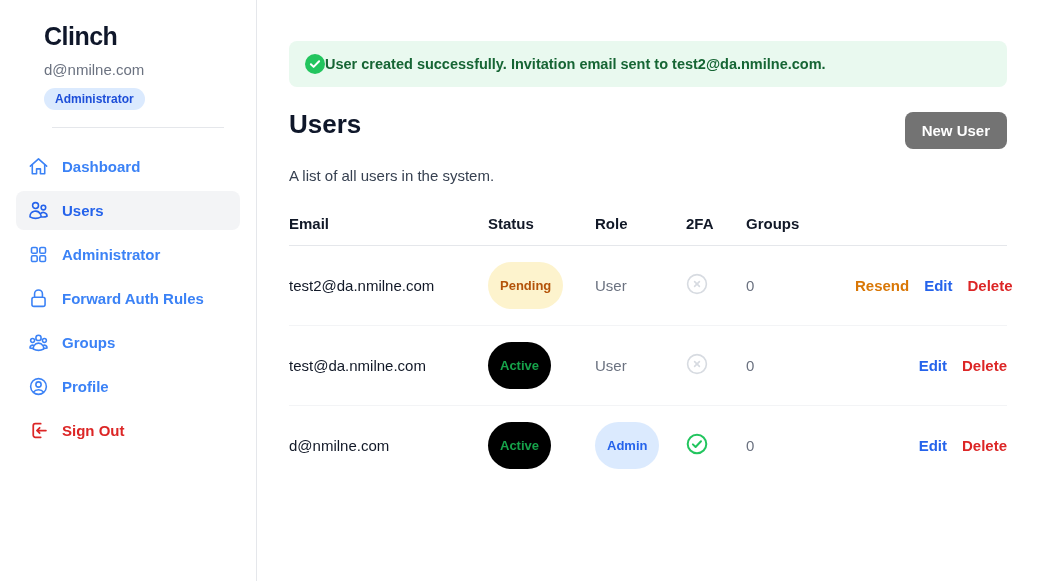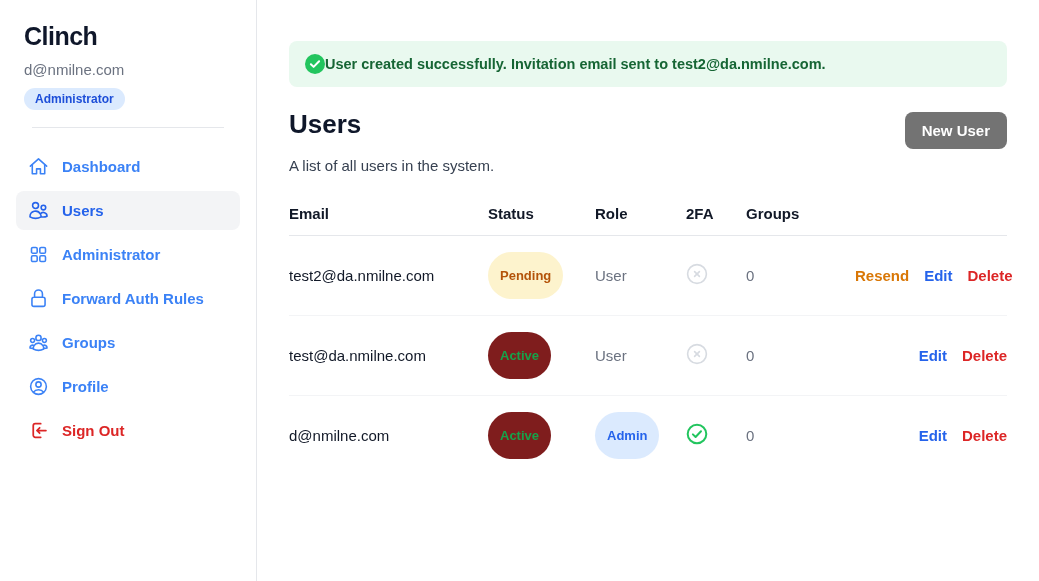"Clinch" .sidebar-header { margin-left: none -> 20px }
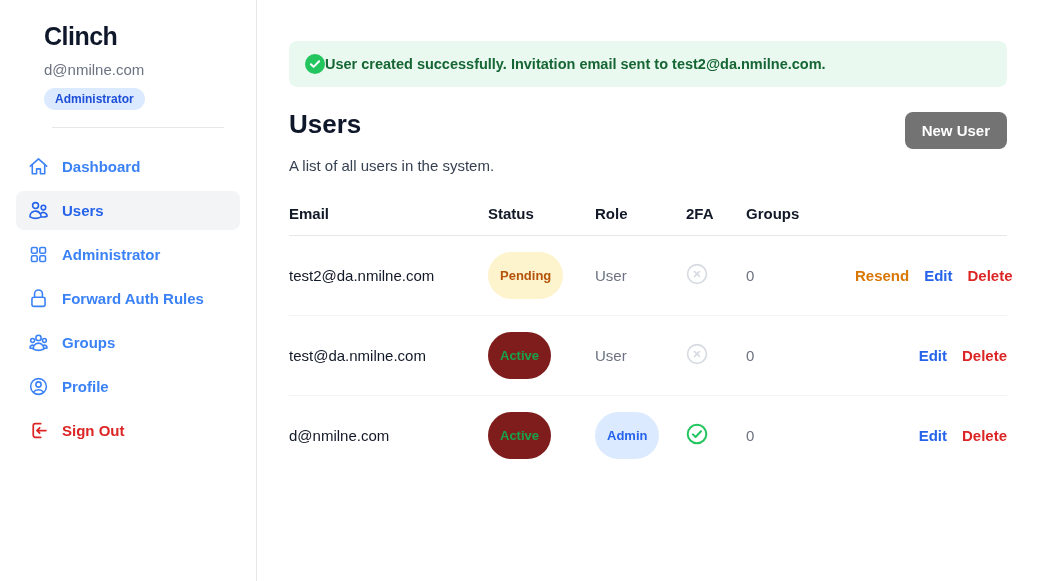"A list of all users" .page-subtitle { margin: 17px 0 0 -> 27px 0 0 }
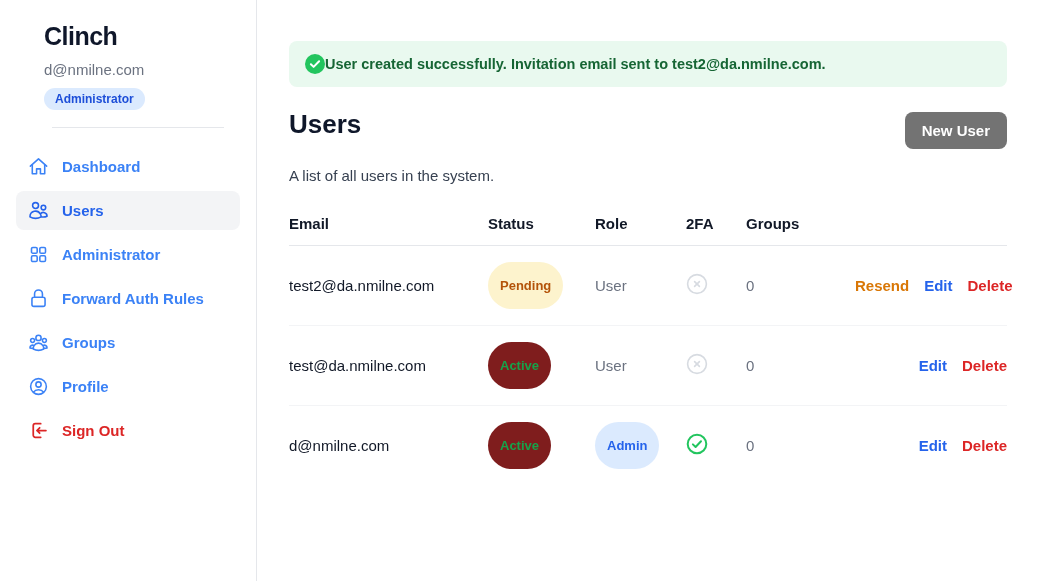"Active" .badge-active { background: #7f1d1d -> #000000 }
